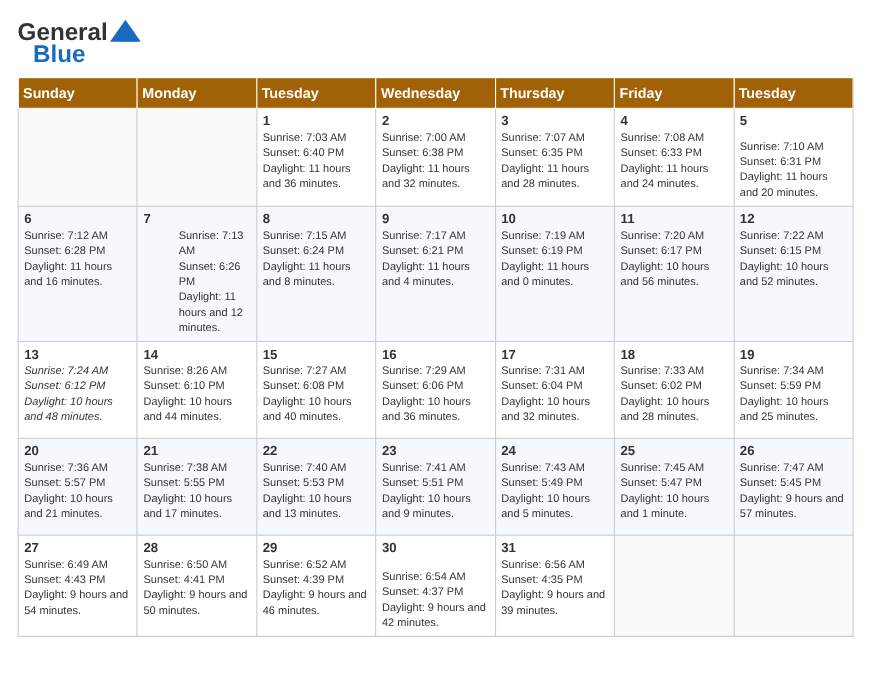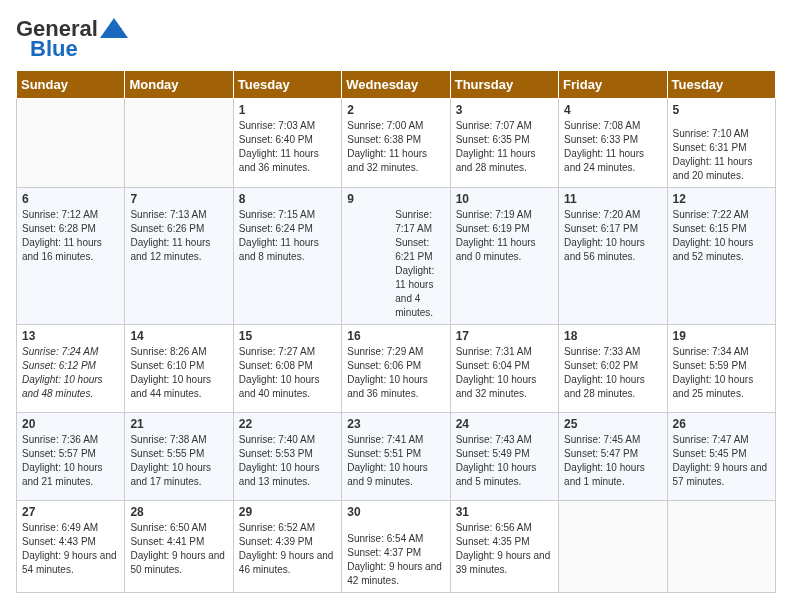"Sunrise: 7:13 AM" div.day-detail { margin-left: none -> 32px }
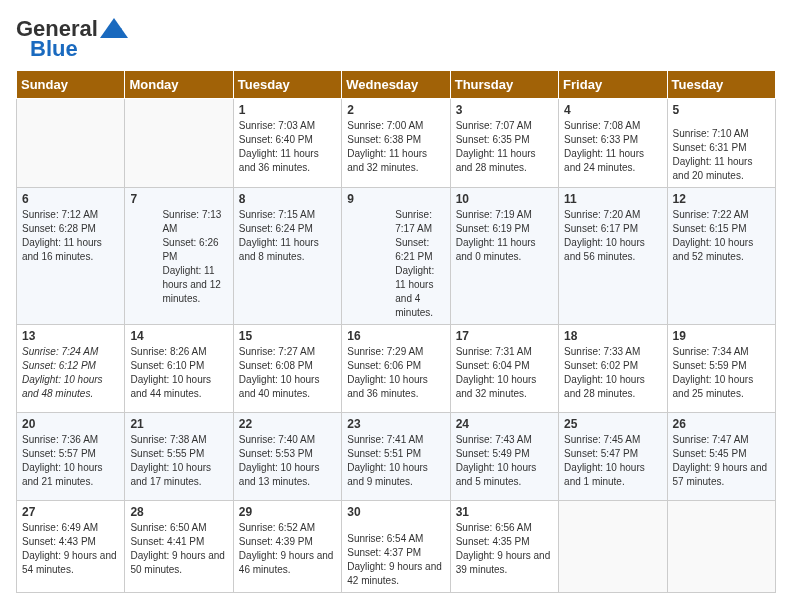"Sunrise: 7:17 AM" div.day-detail { margin-left: 48px -> none }
